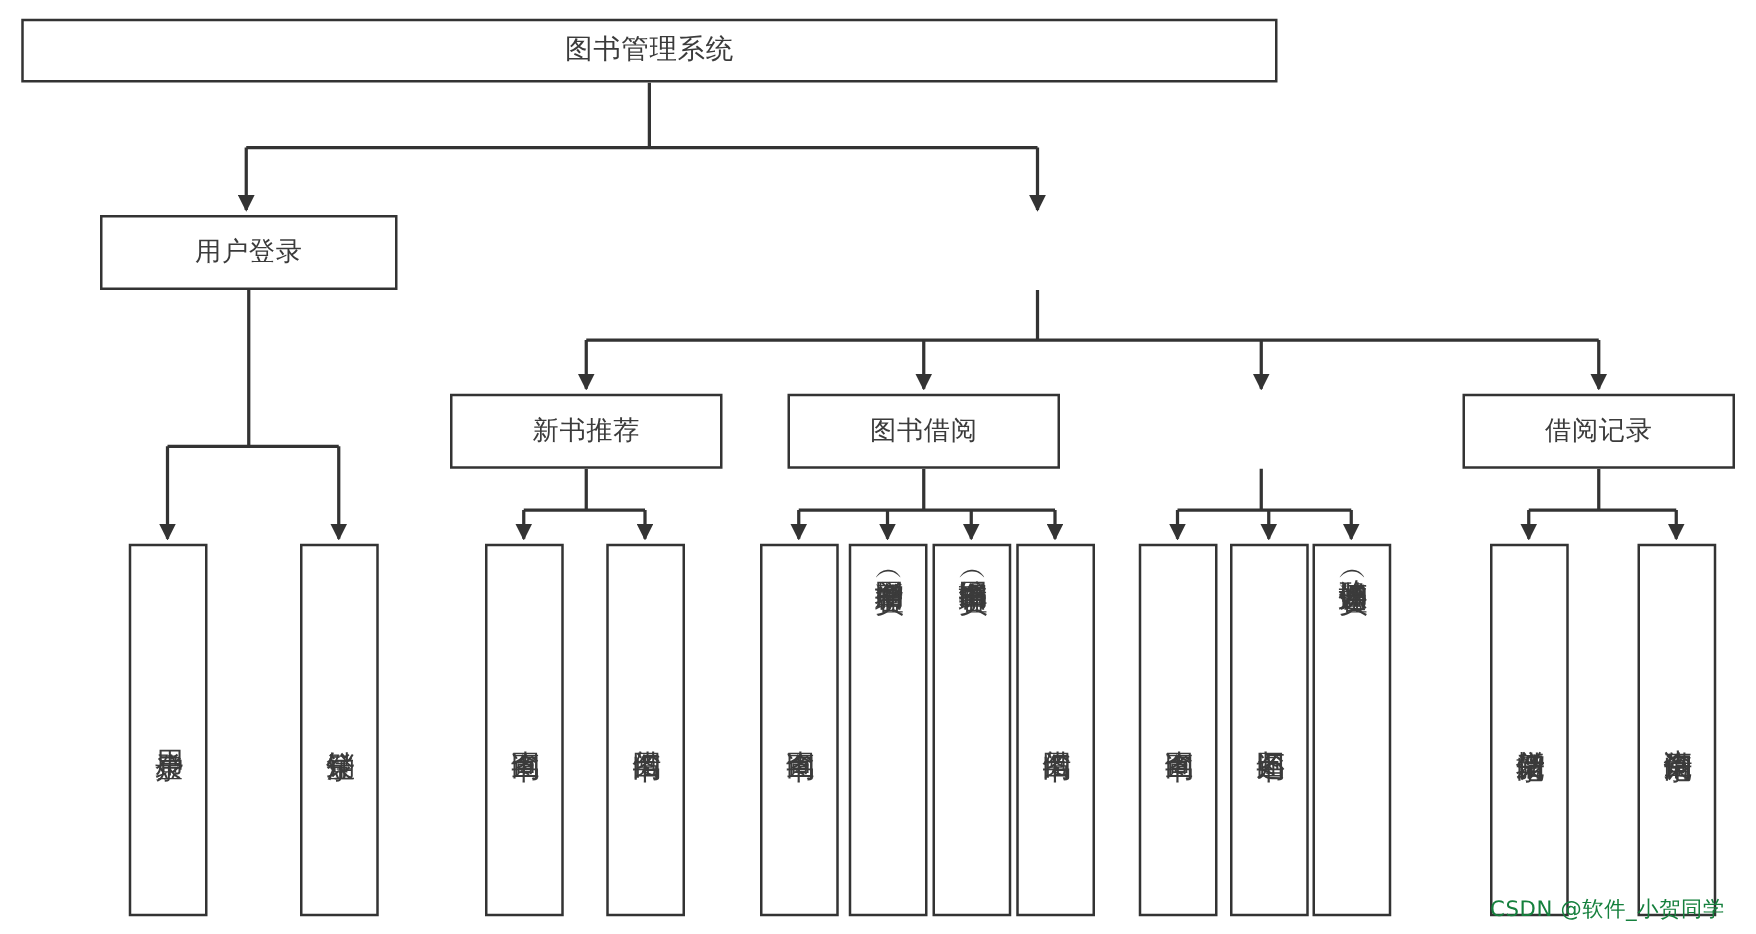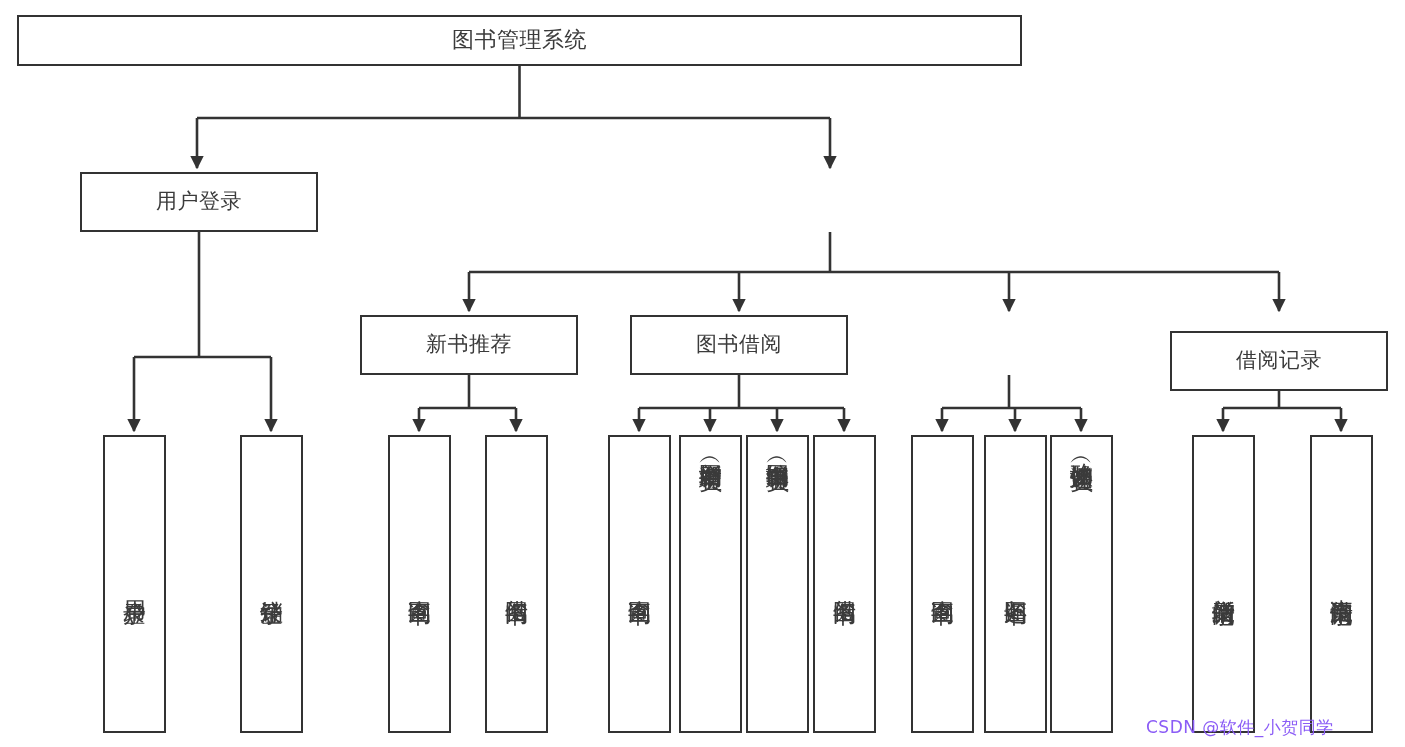"借阅记录" div.node { margin-top: 16px -> none }
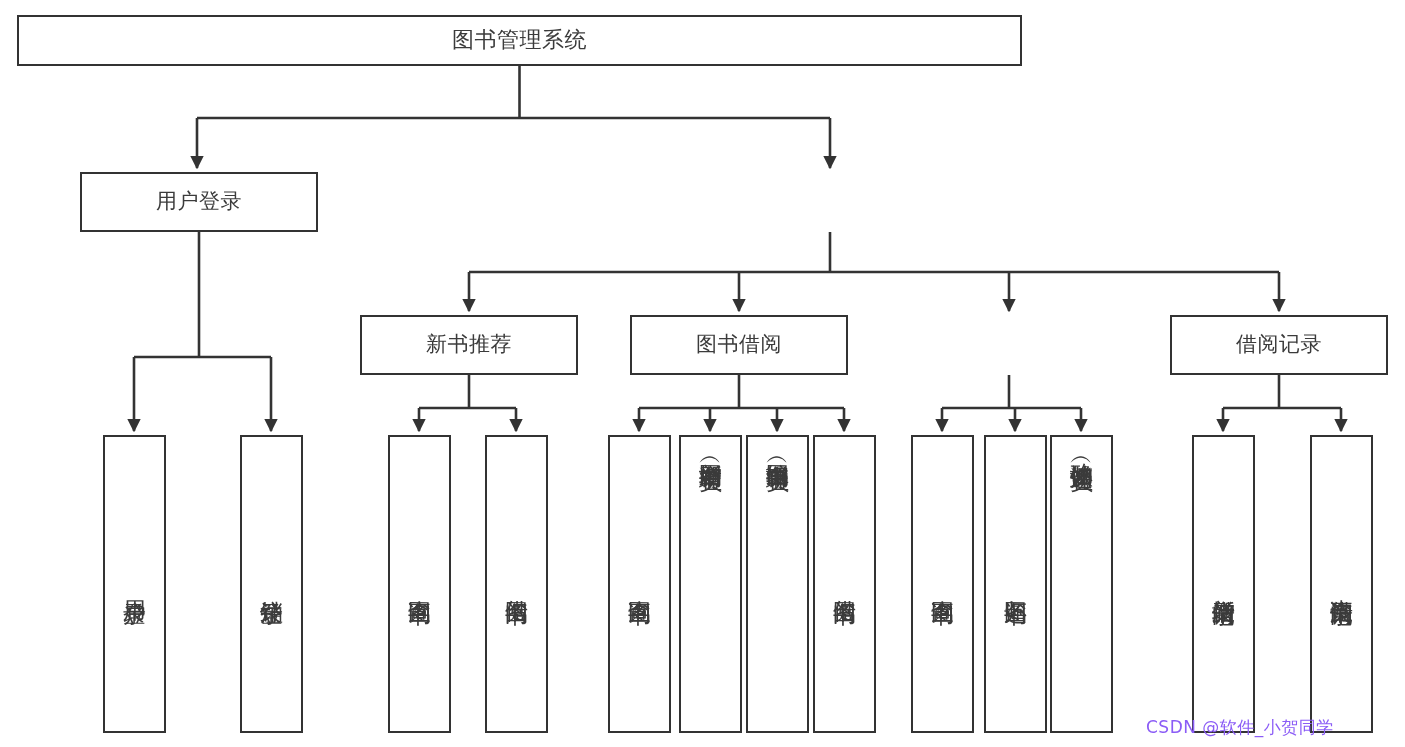"CSDN @软件_小贺同学" div.watermark { color: #8b5cf6 -> #15803d; left: 1146px -> 1192px }
